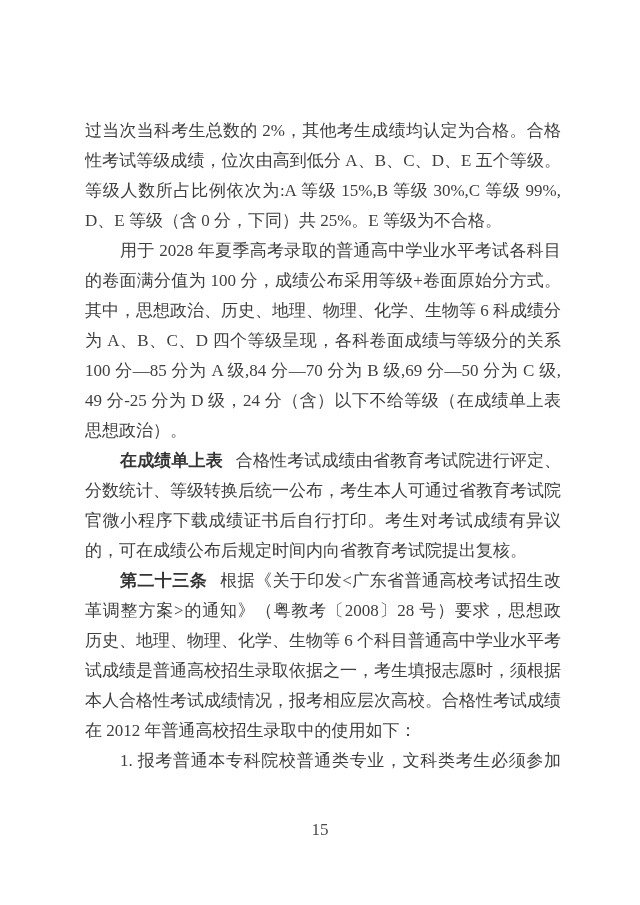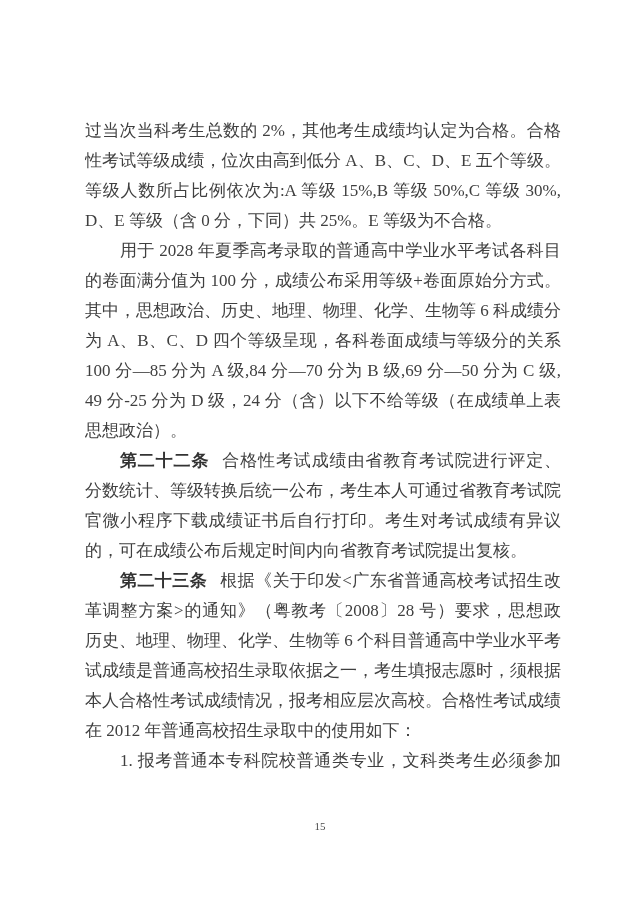"等级人数所占比例依次为:A 等级 15%,B 等级 50%,C" div.line { text: 50%,C 等级 30% -> 30%,C 等级 99% }
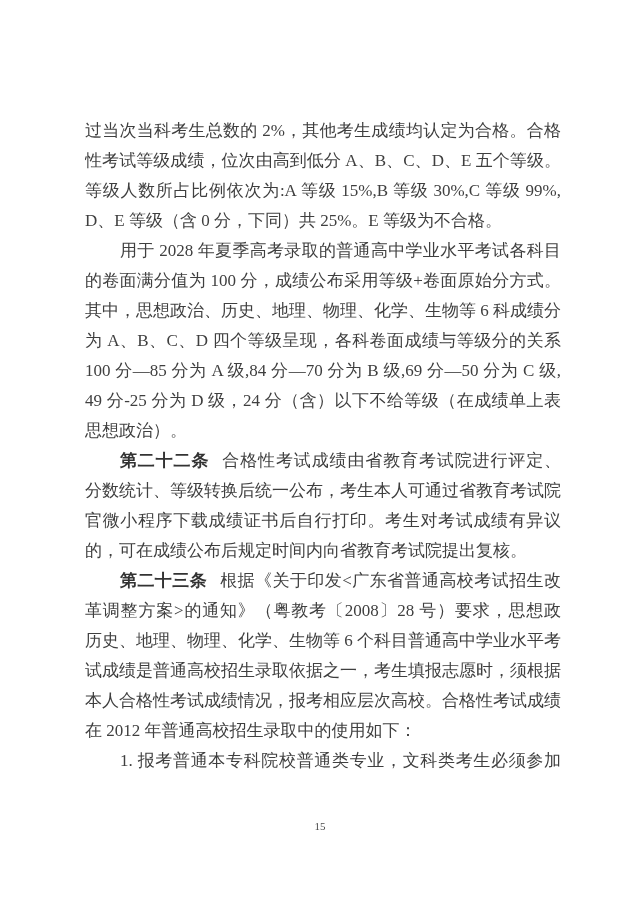"第二十二条" span.head { text: 第二十二条 -> 在成绩单上表 }
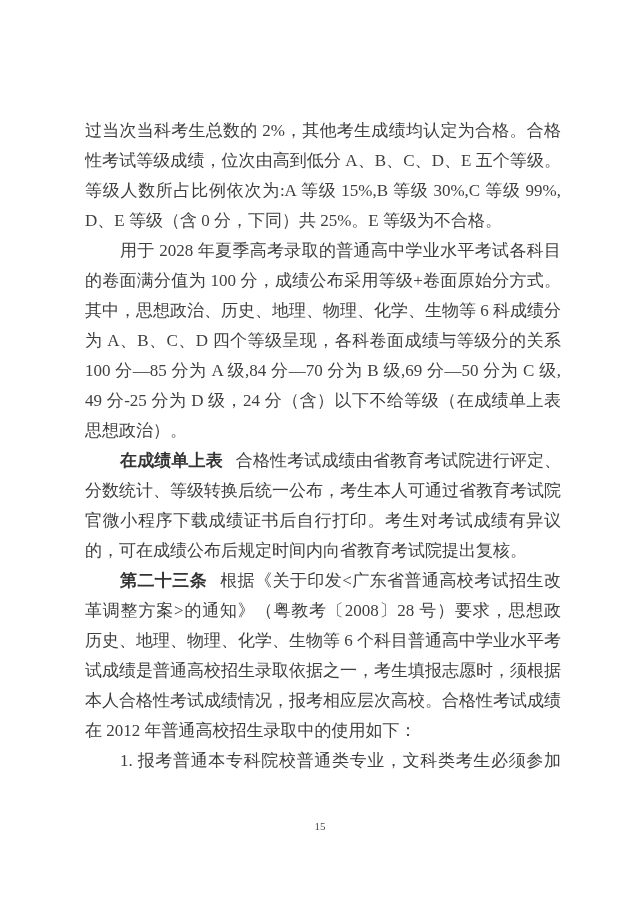"15" .pageno { font-size: 11px -> 17px }
